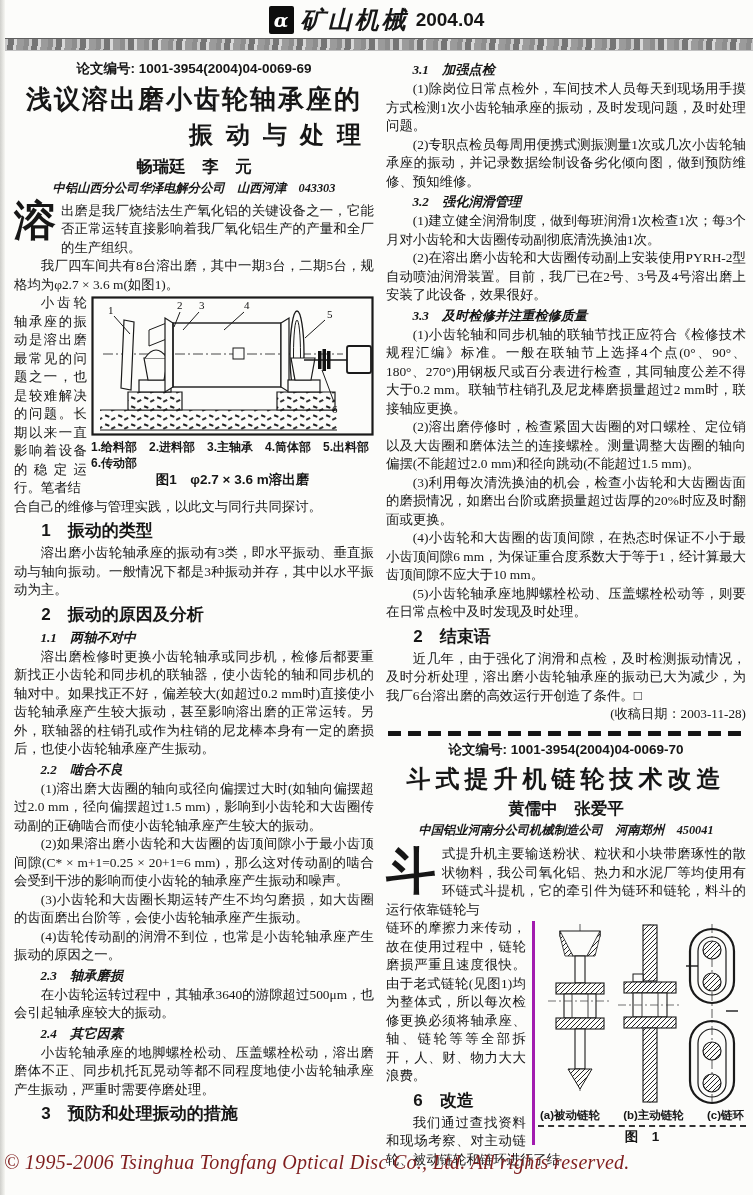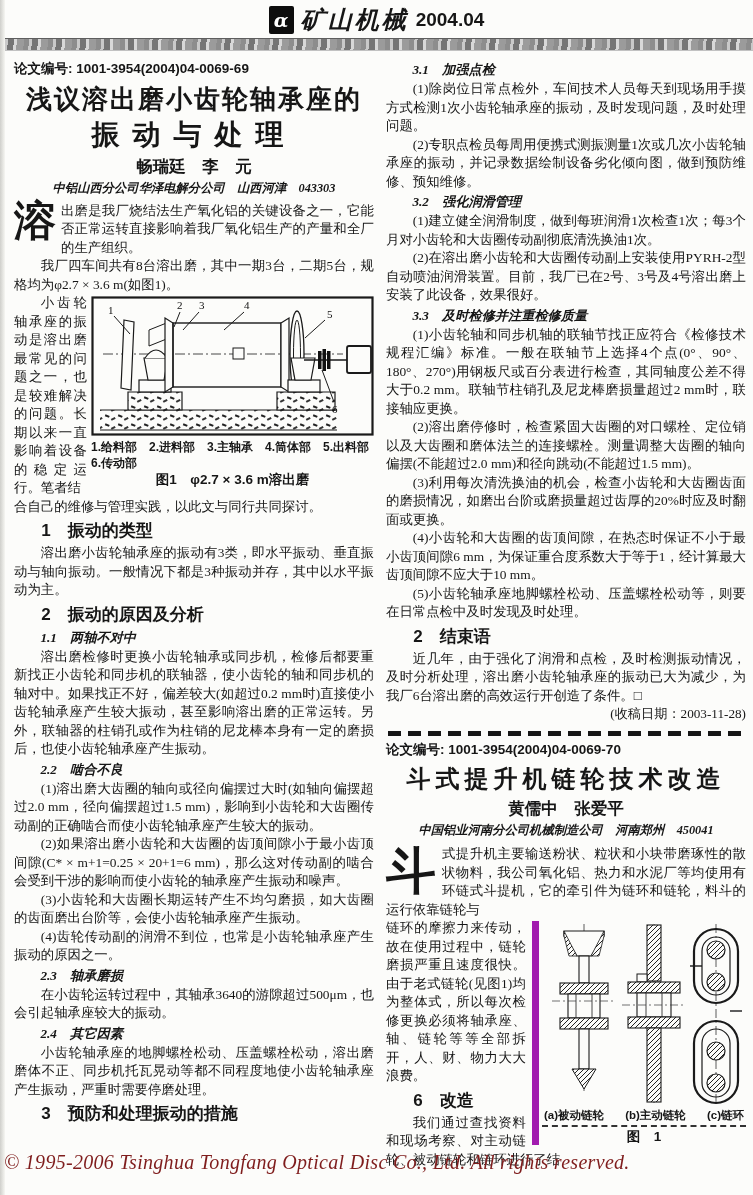"论文编号: 1001-3954(2004)04-0069-69" .paper-id { text-align: left -> center }
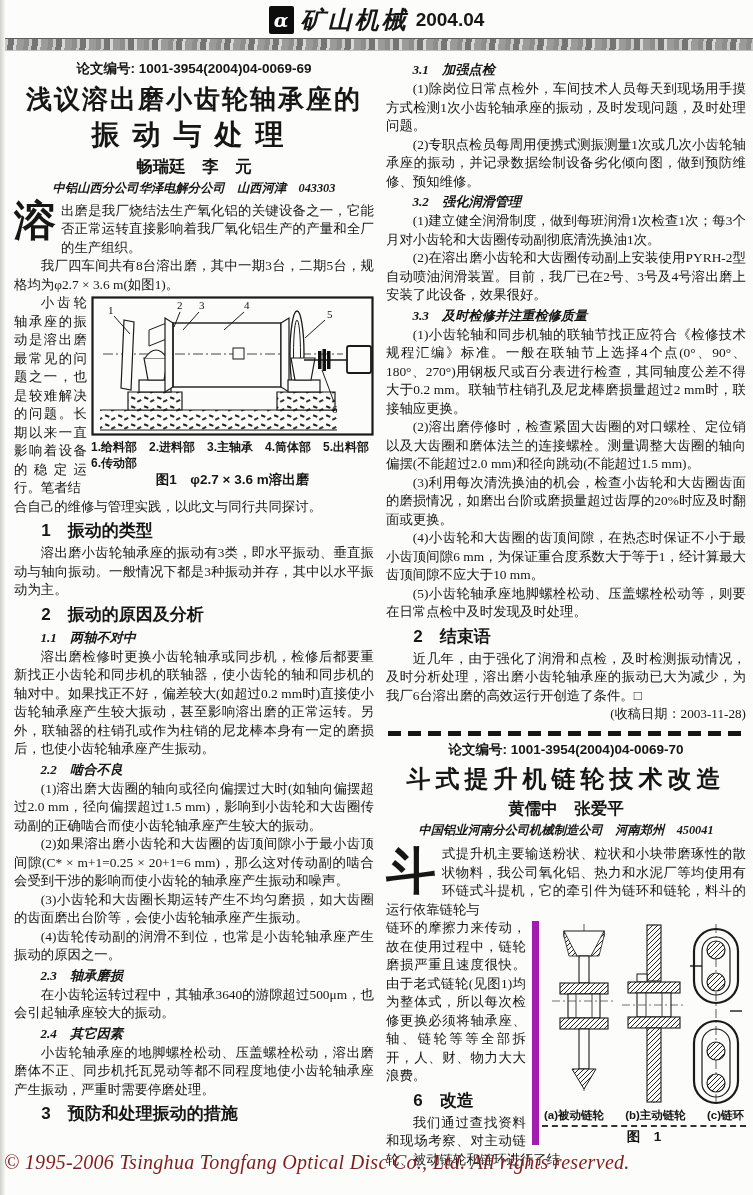"振动与处理" .t2 { font-size: 28px -> 24px; text-align: center -> right }
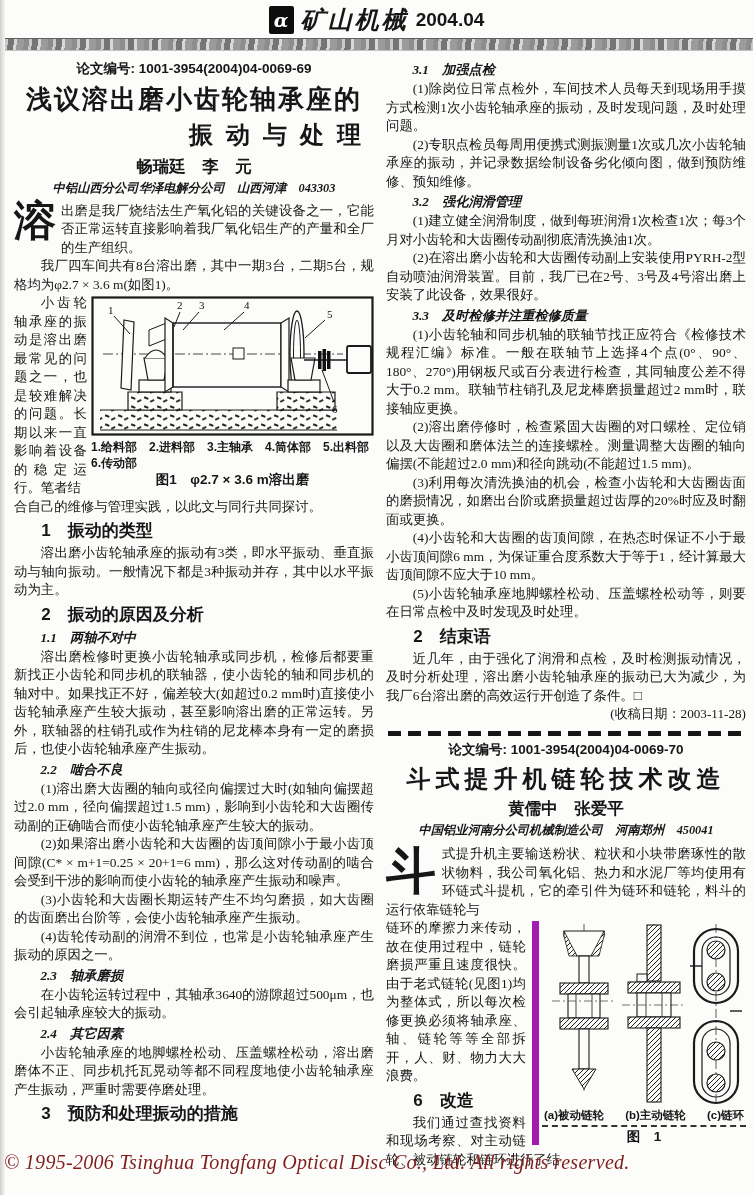"(a)被动链轮" .fig2 { border-left: 7px solid #a21caf -> 3px solid #a21caf }
